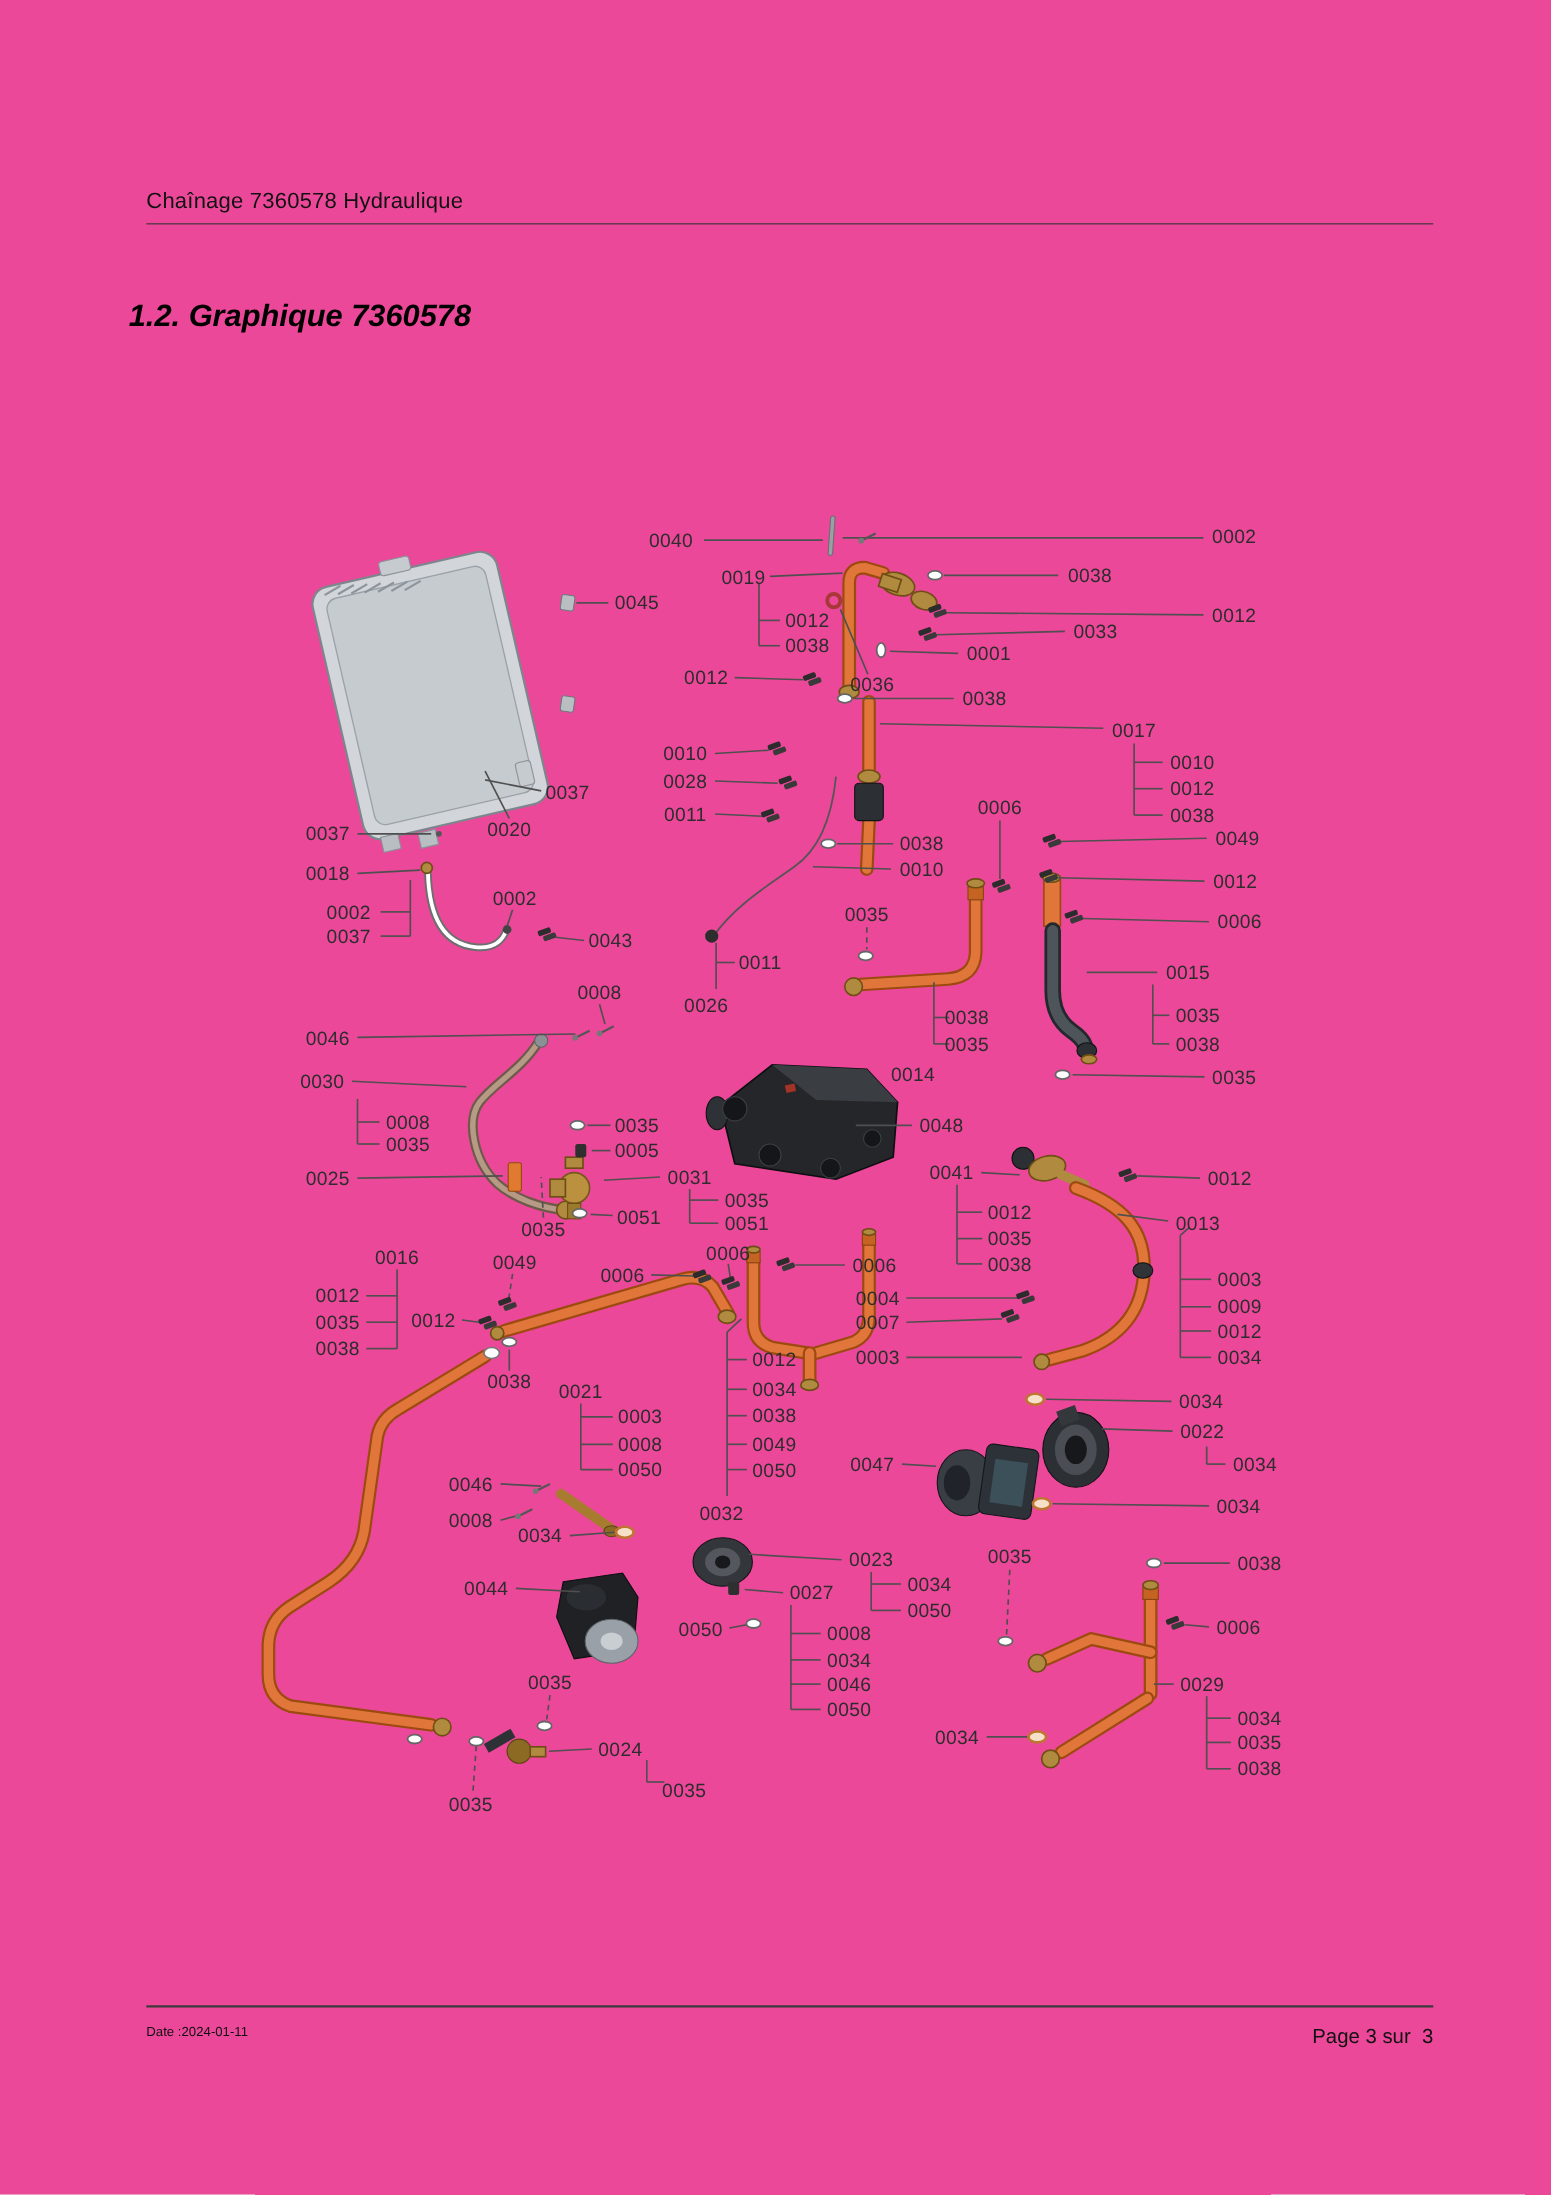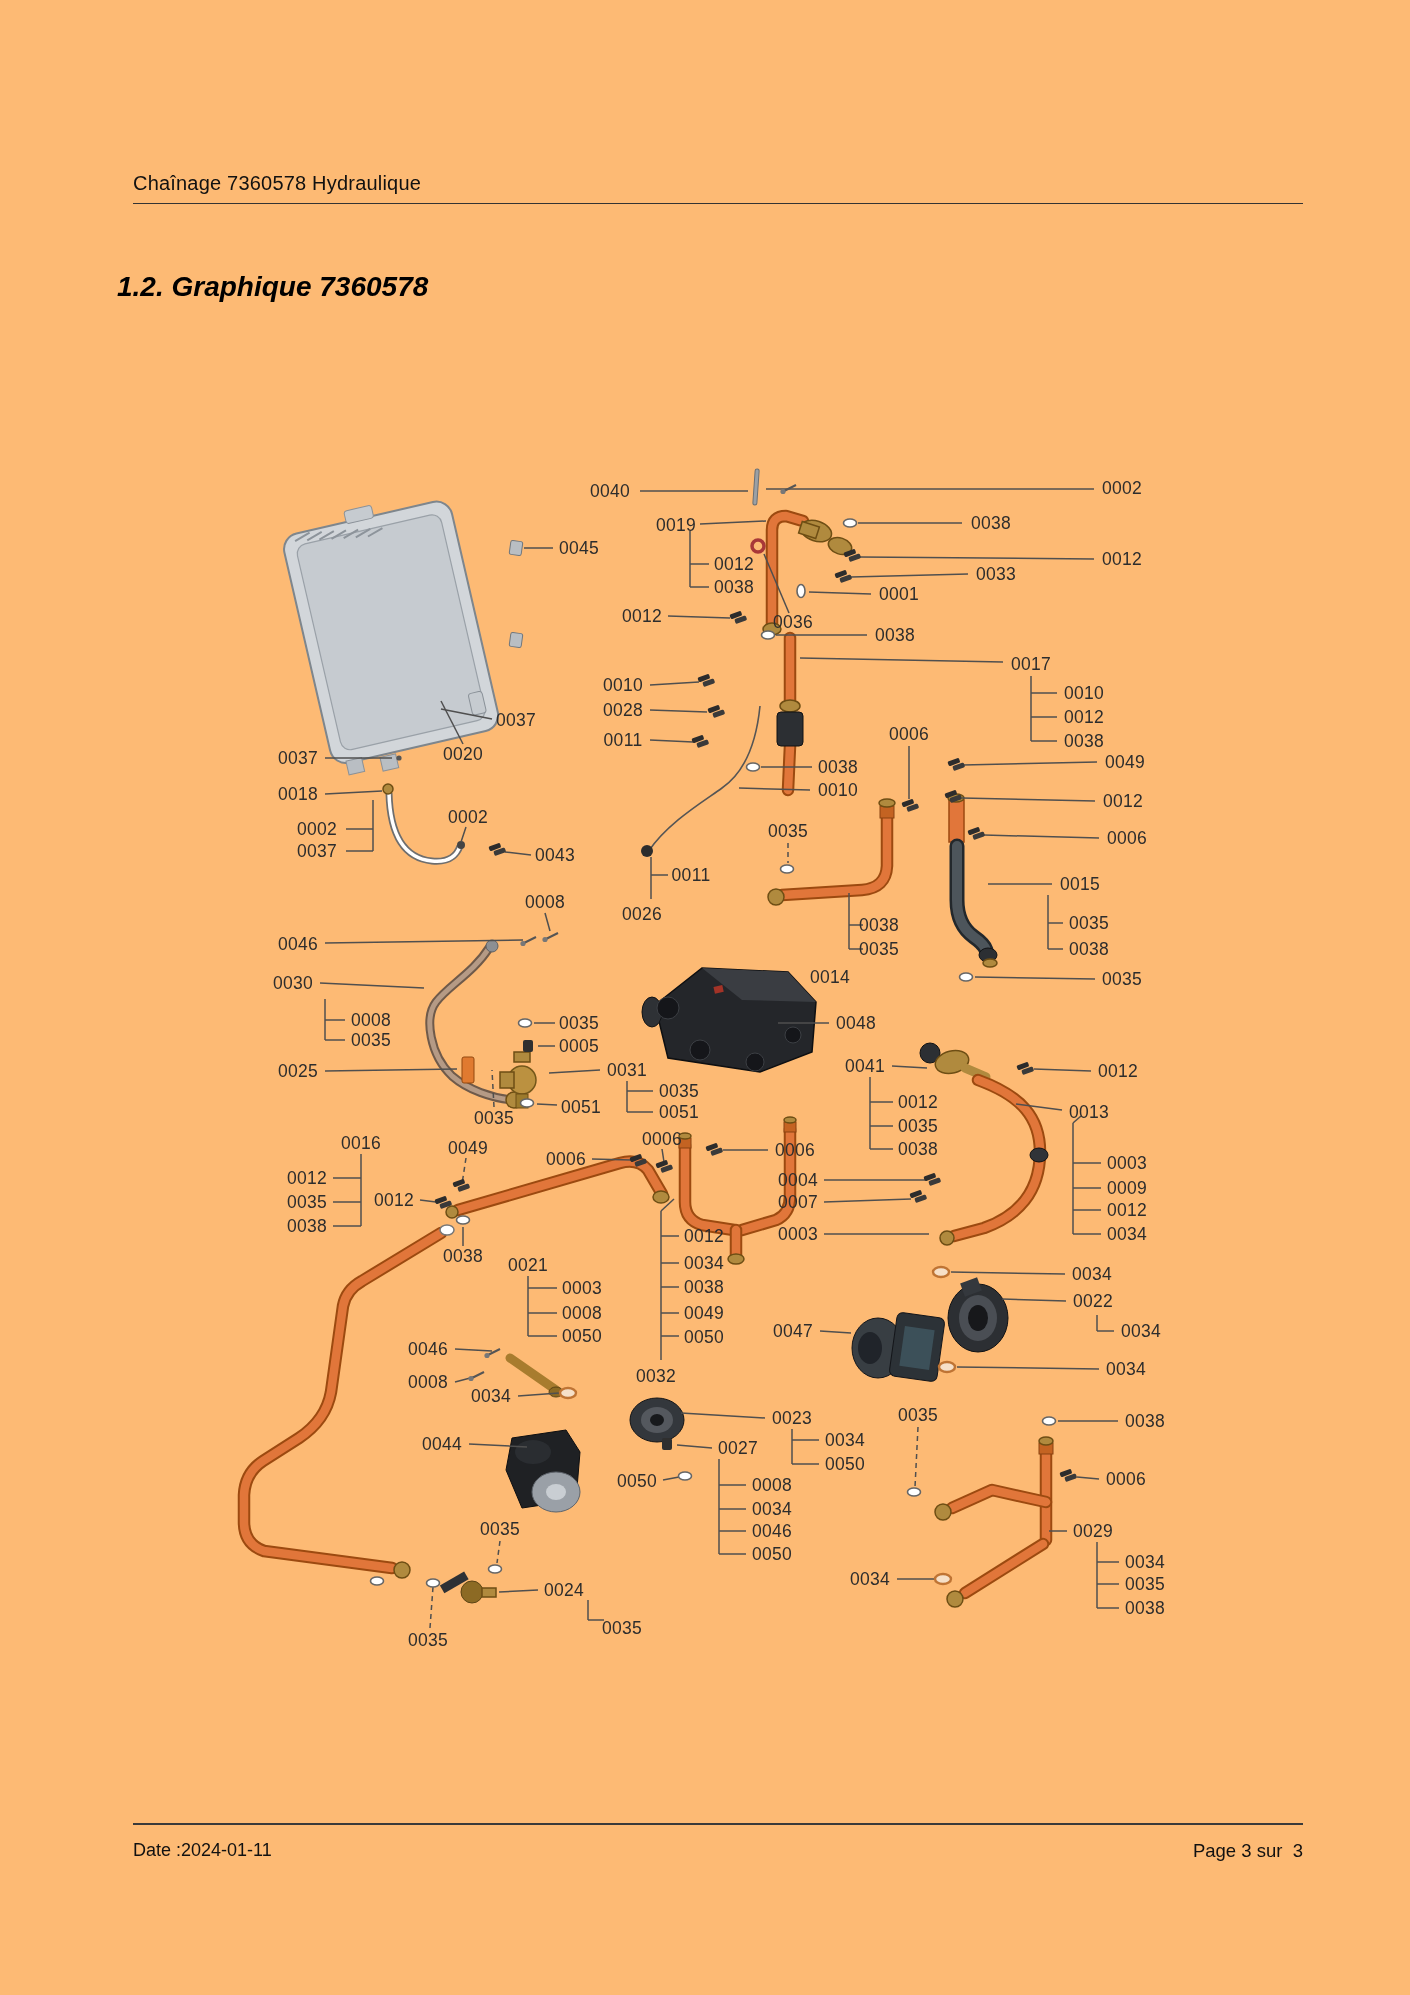"Chaînage 7360578 Hydraulique" .page { background: #fdba74 -> #ec4899 }
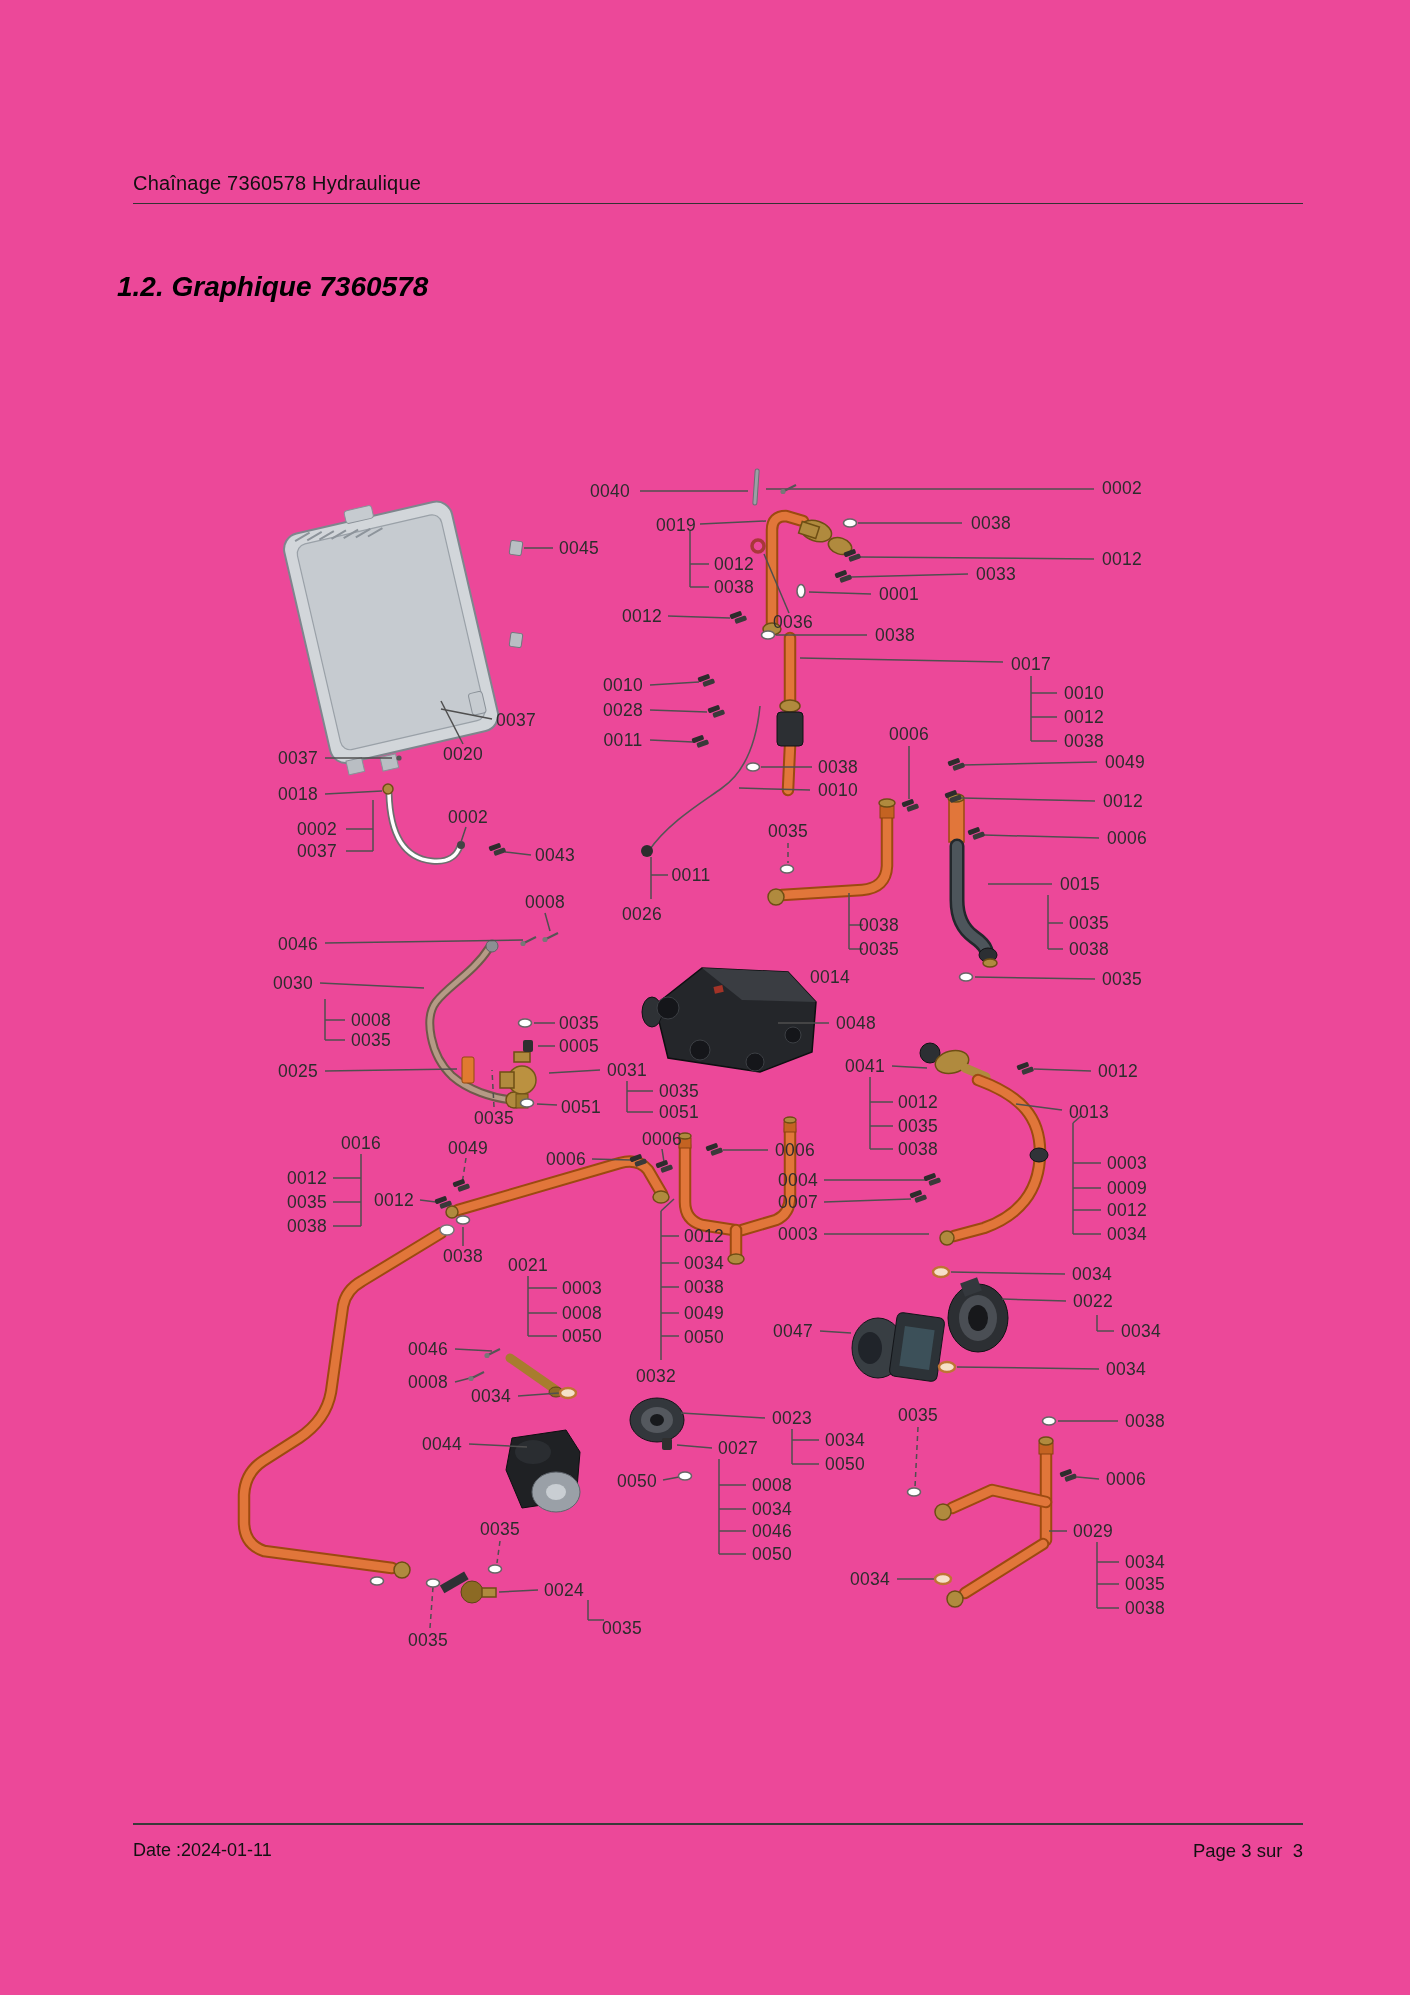"Date :2024-01-11" .footer-date { font-size: 18px -> 12px }
